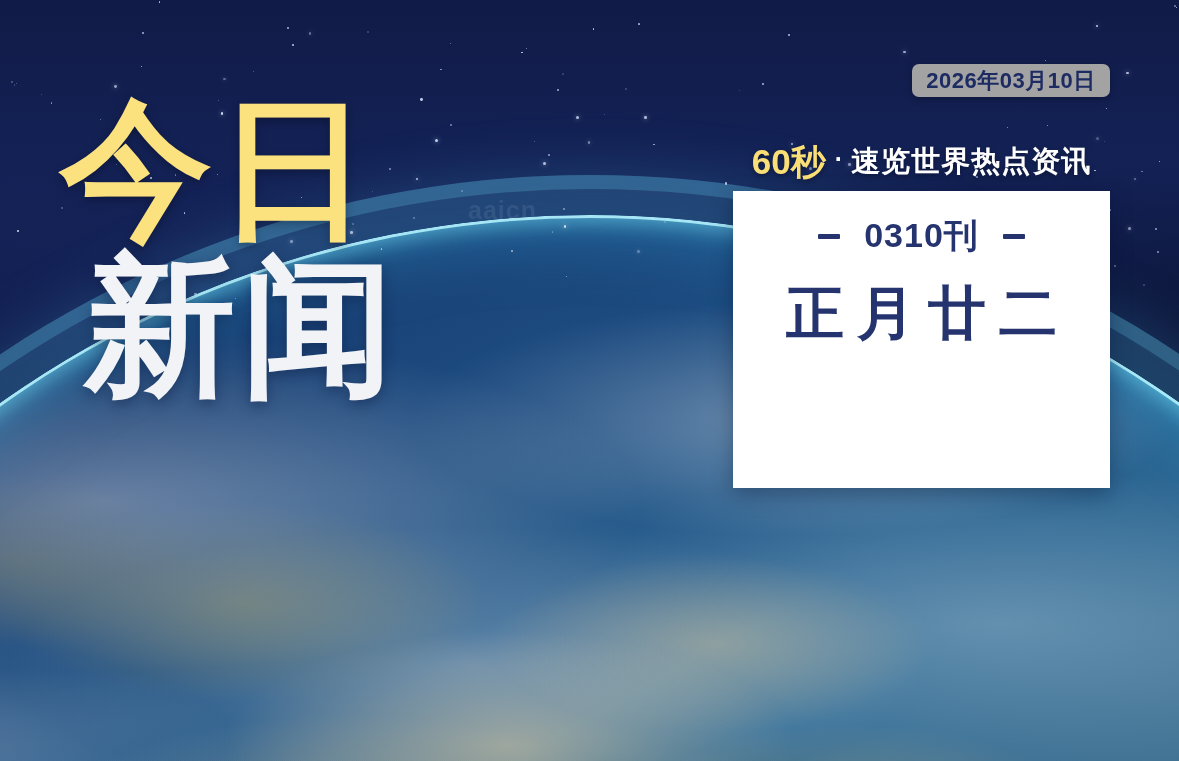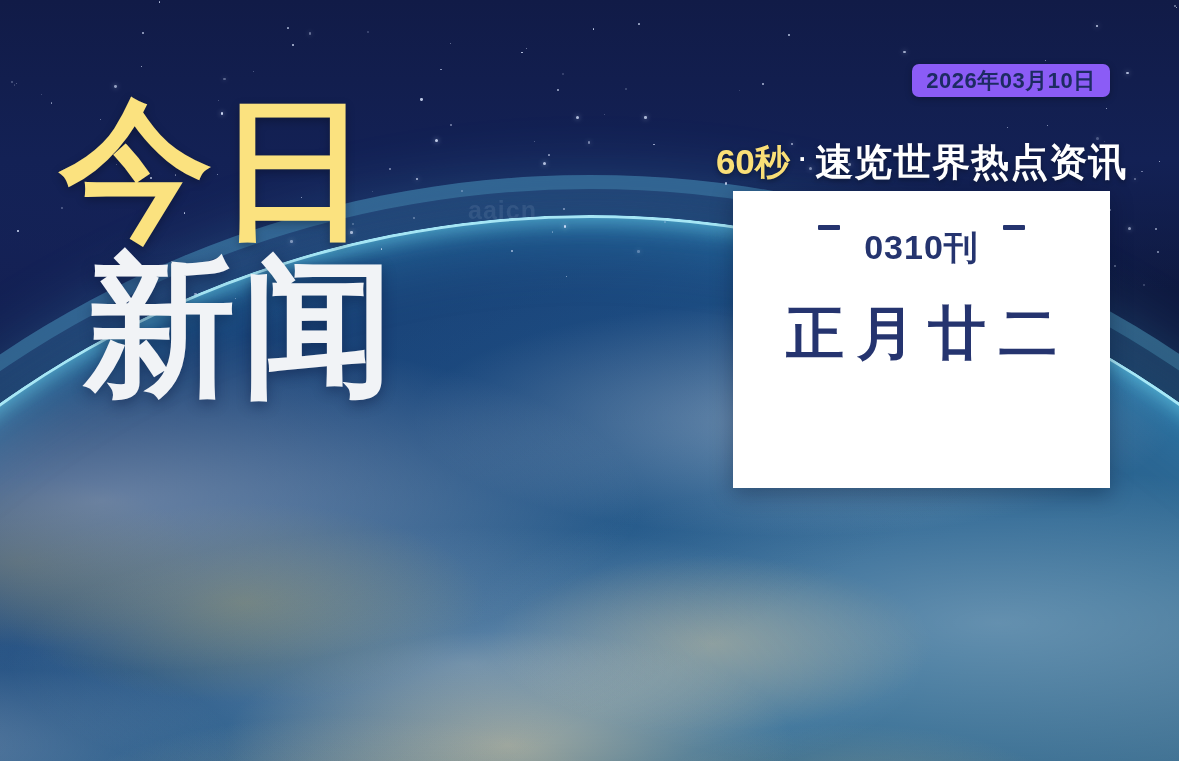"2026年03月10日" .date-badge { background: #8b5cf6 -> #a3a3a3 }
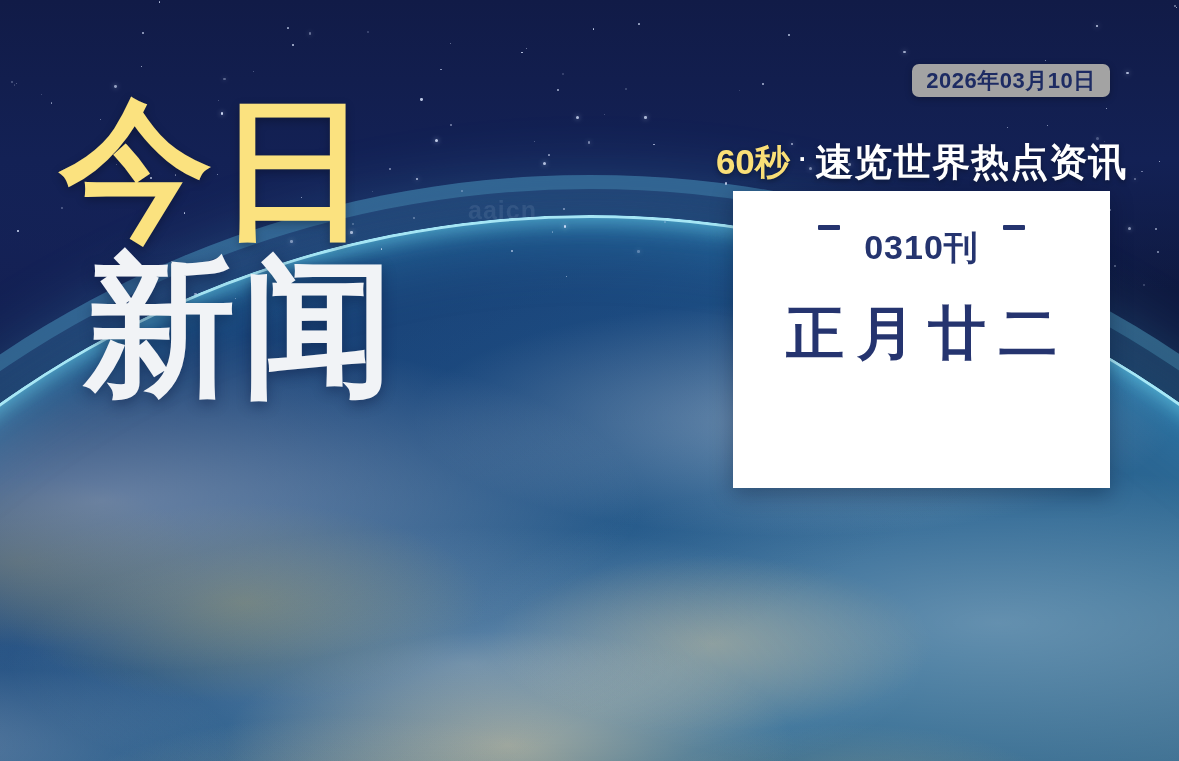"速览世界热点资讯" .tagline .rest { font-size: 38px -> 29px }
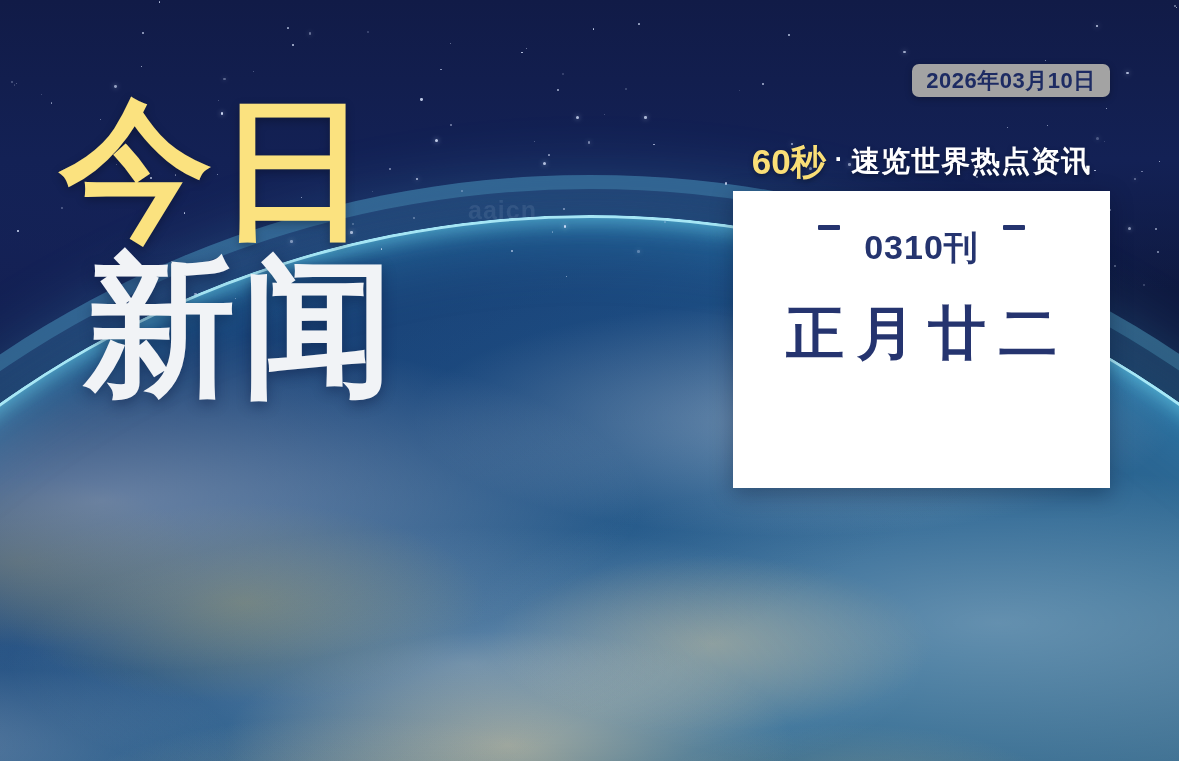"0310刊" .issue { align-items: none -> center; margin-top: 34px -> 22px }
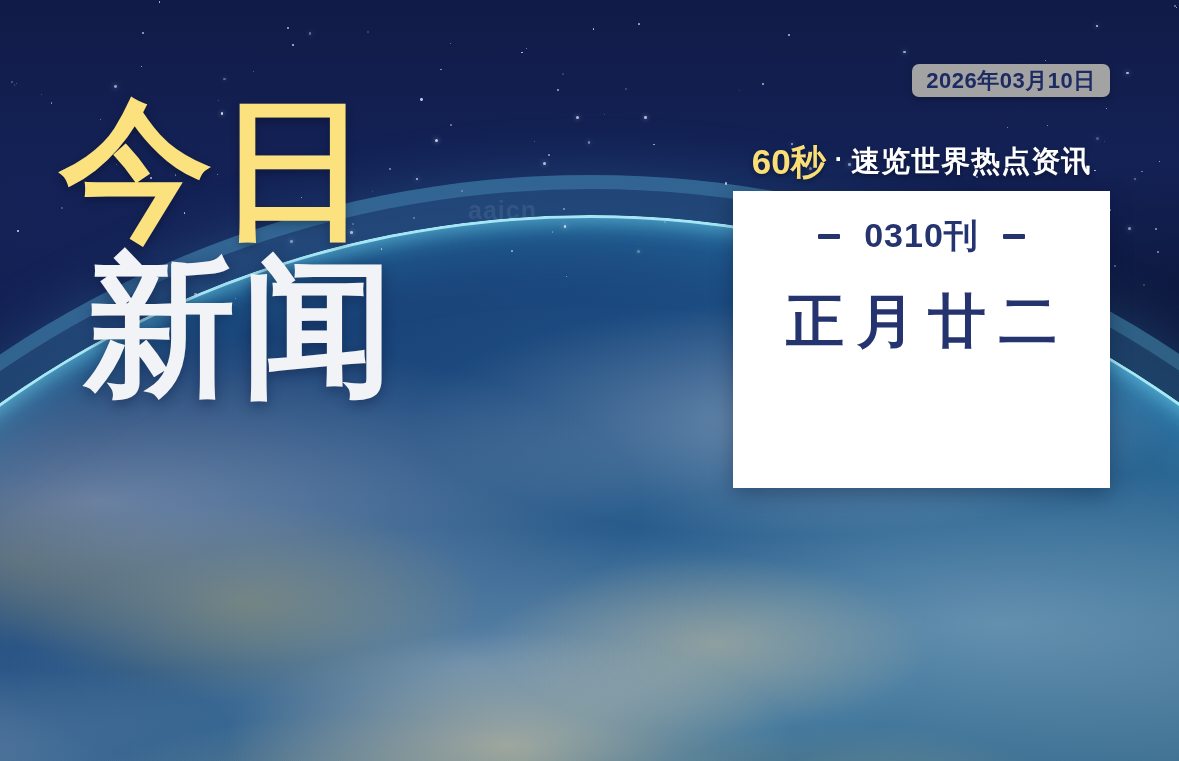"正月廿二" .lunar { margin-top: 24px -> 16px }
